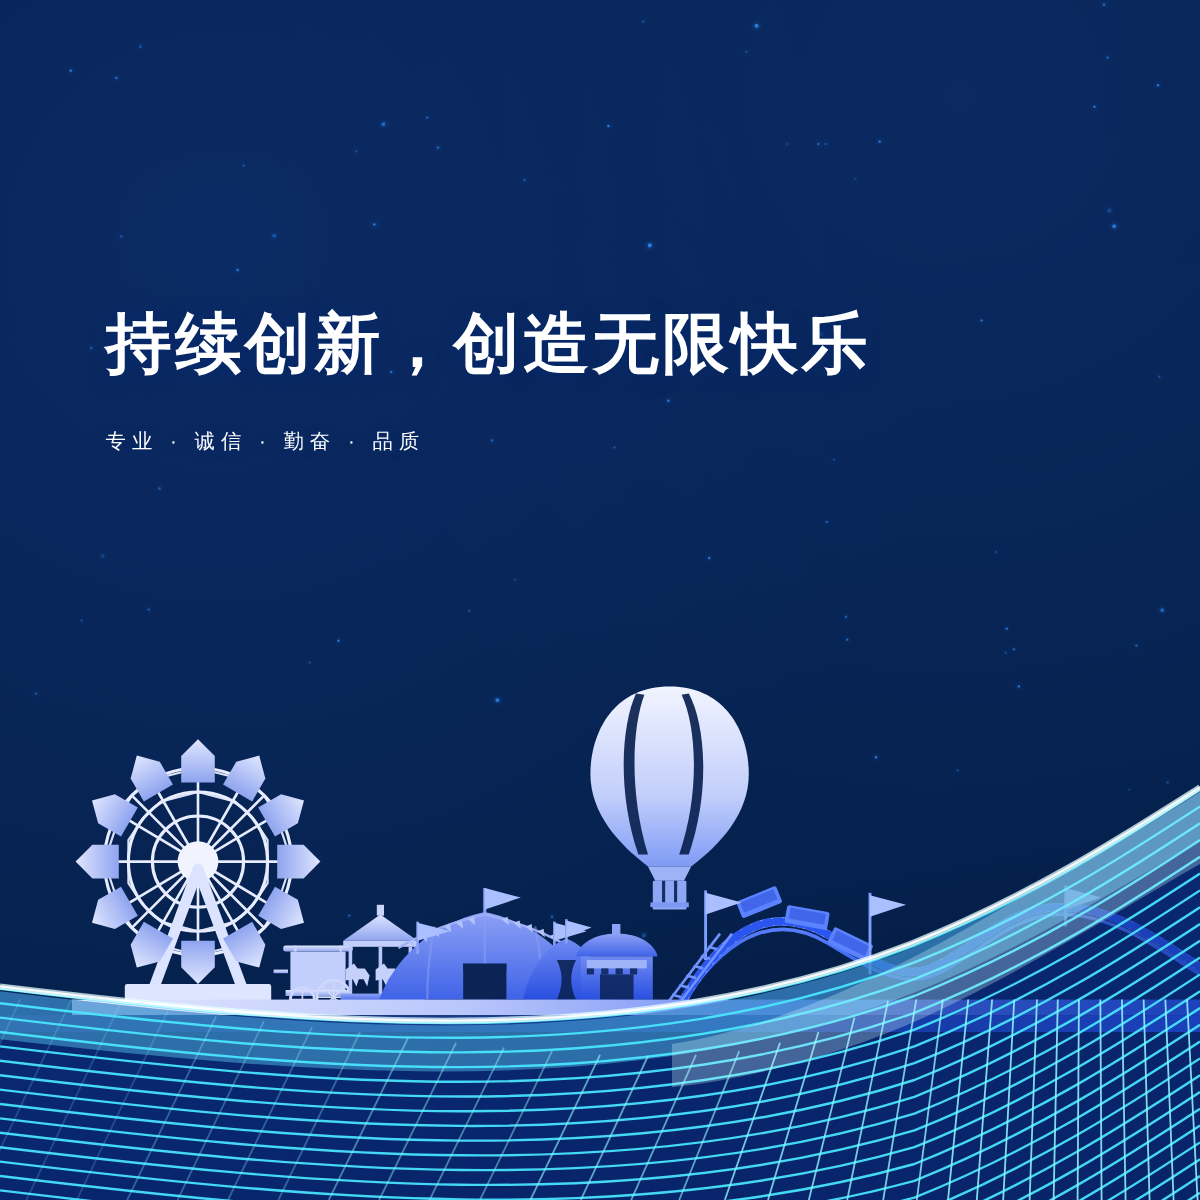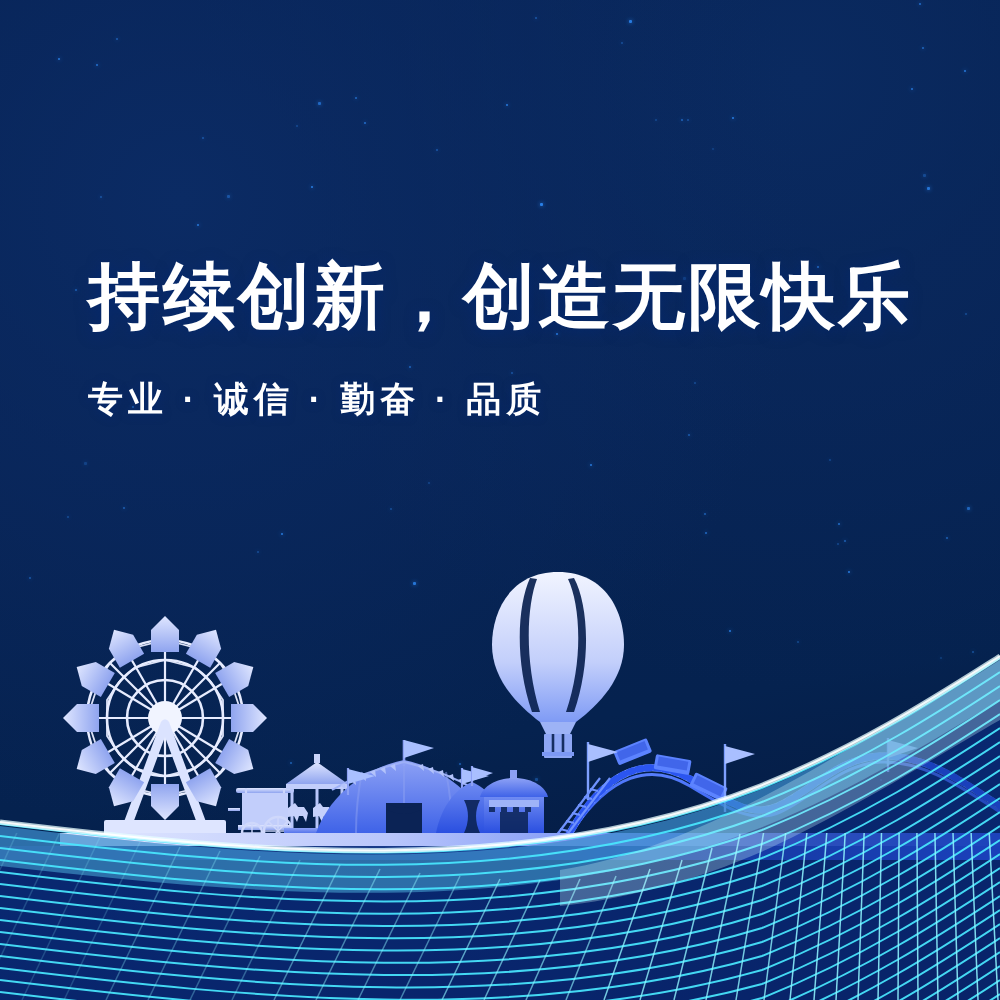"持续创新，创造无限快乐" #headline { font-size: 72px -> 55px }
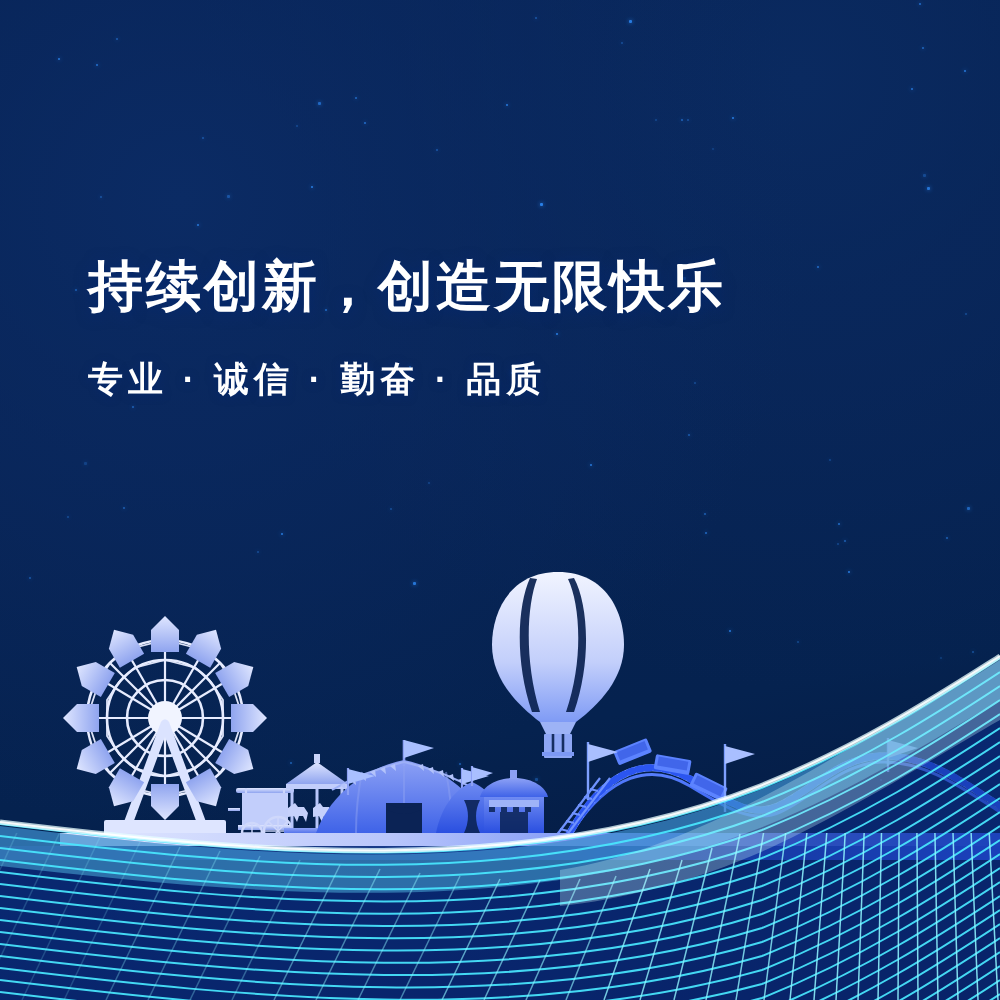"专业 · 诚信 · 勤奋" #subline { font-size: 35px -> 17px; font-weight: 700 -> 400 }
